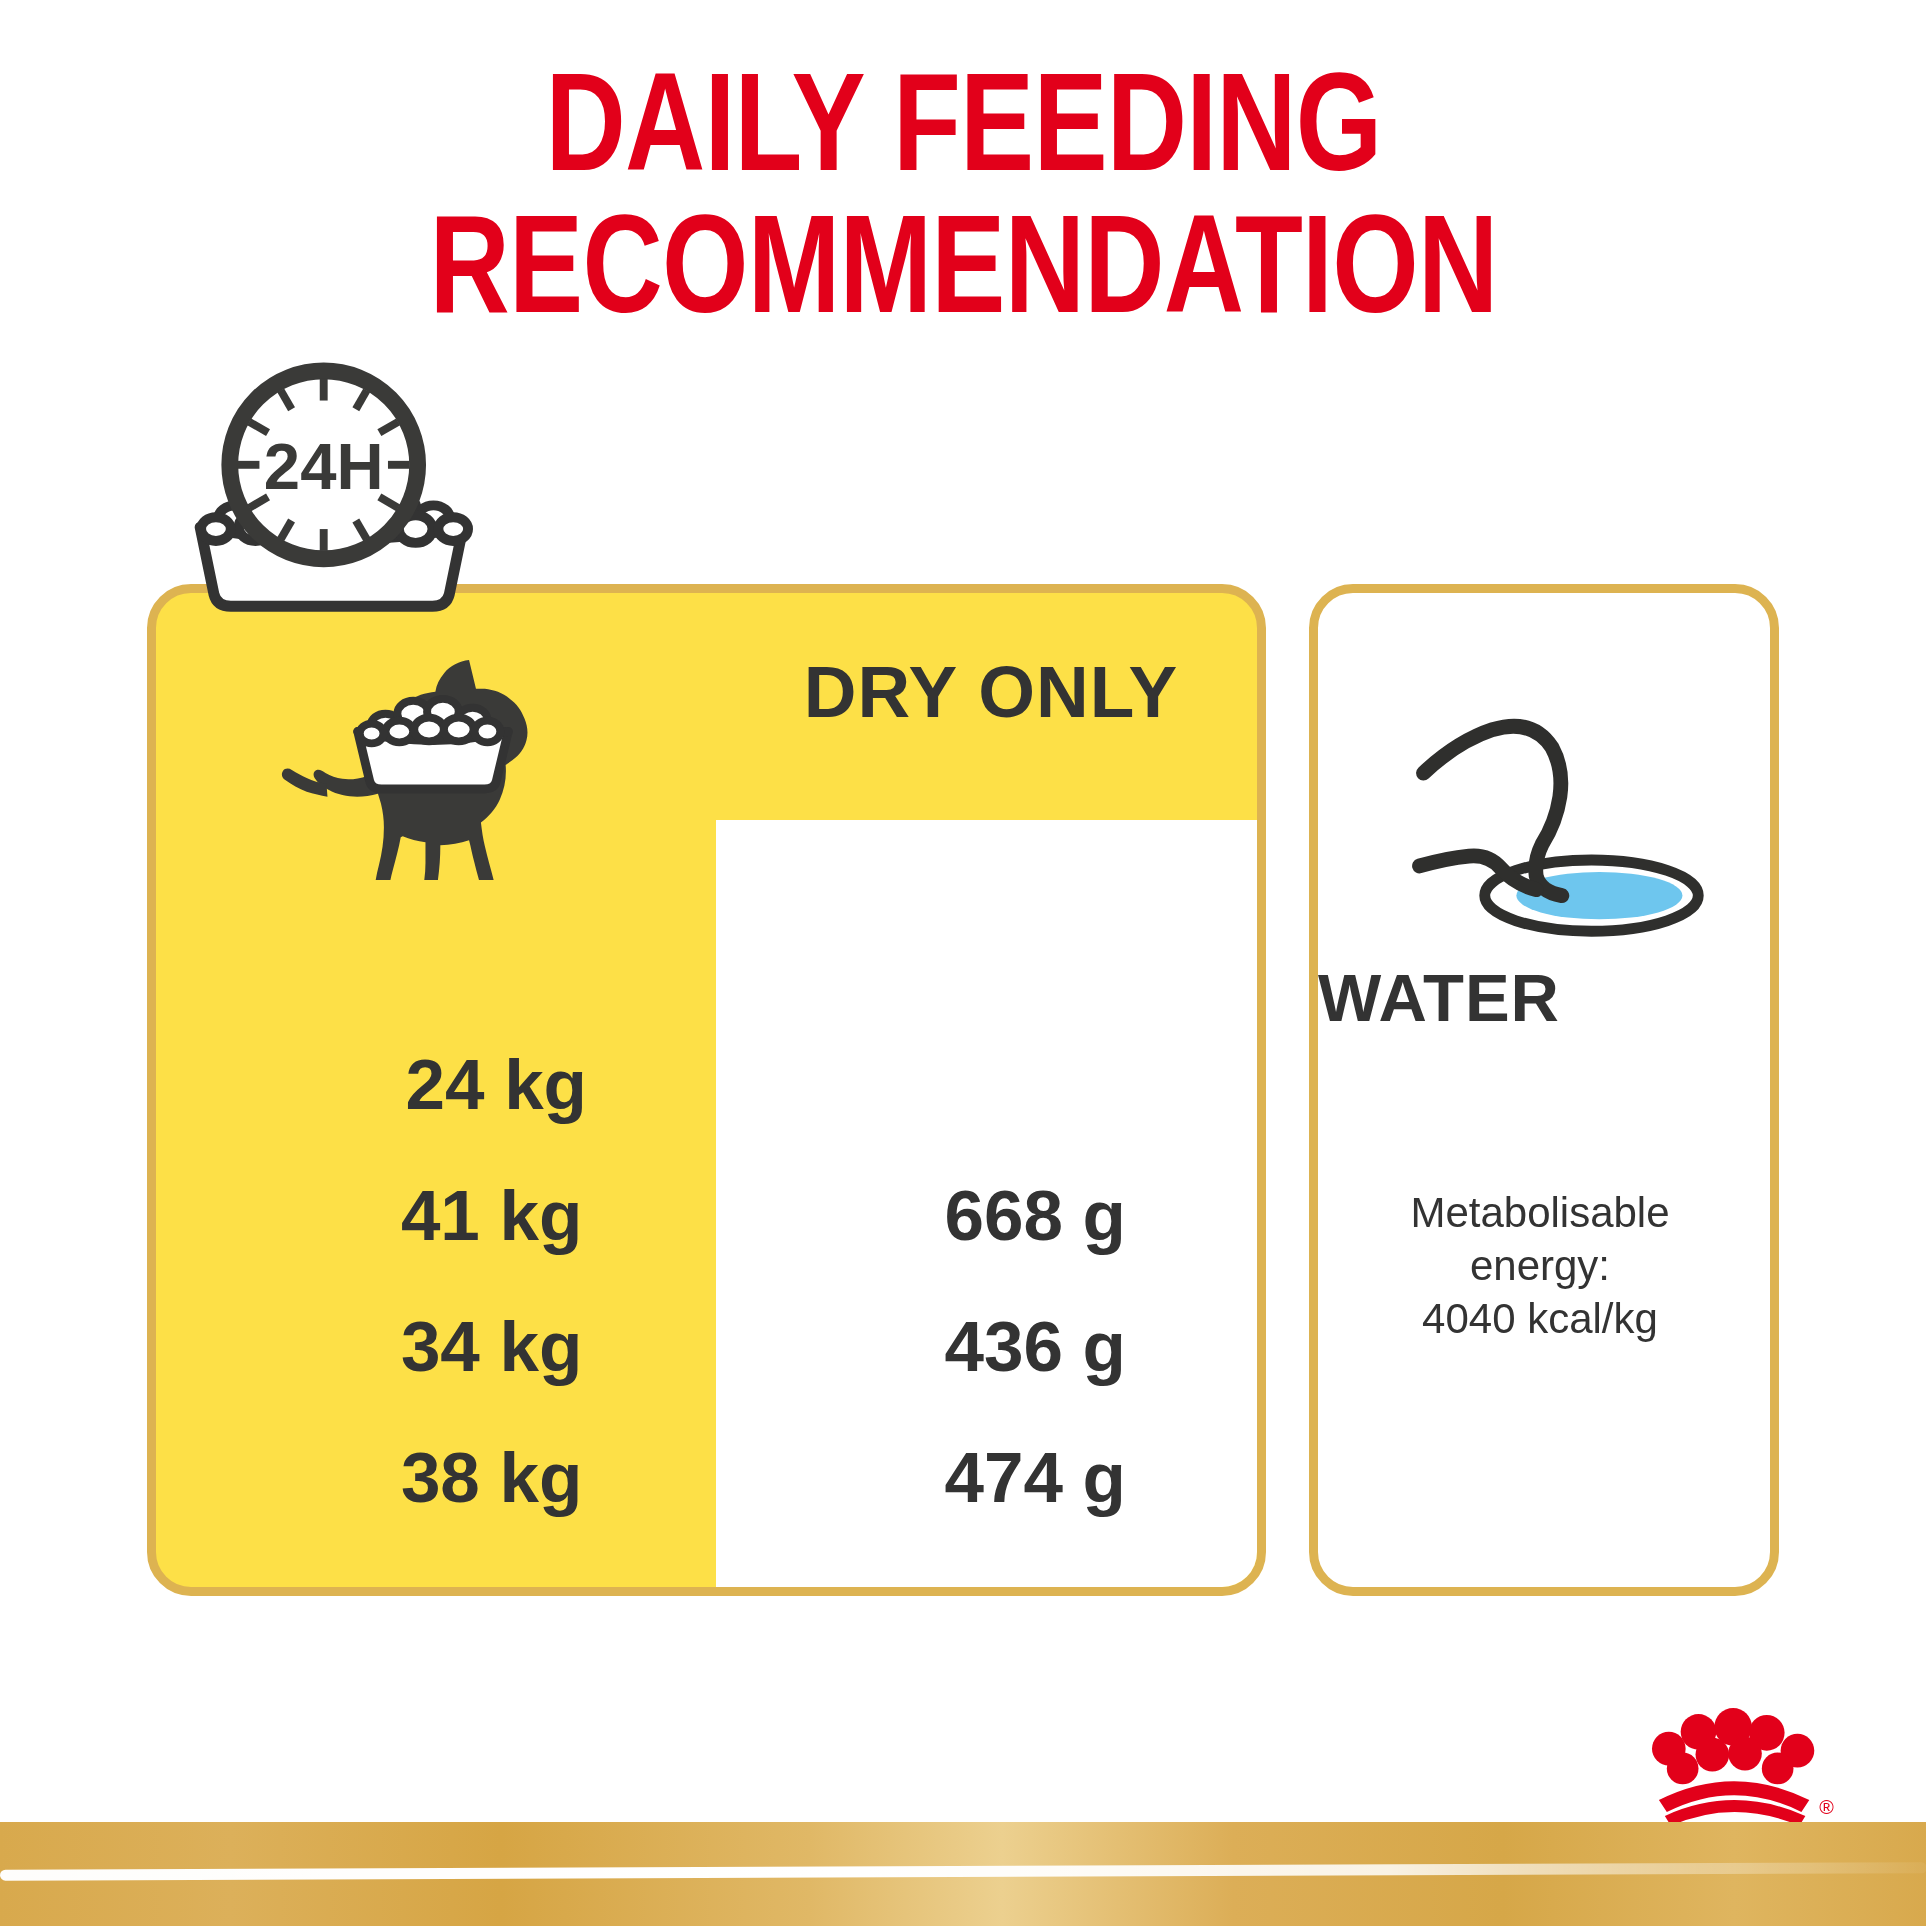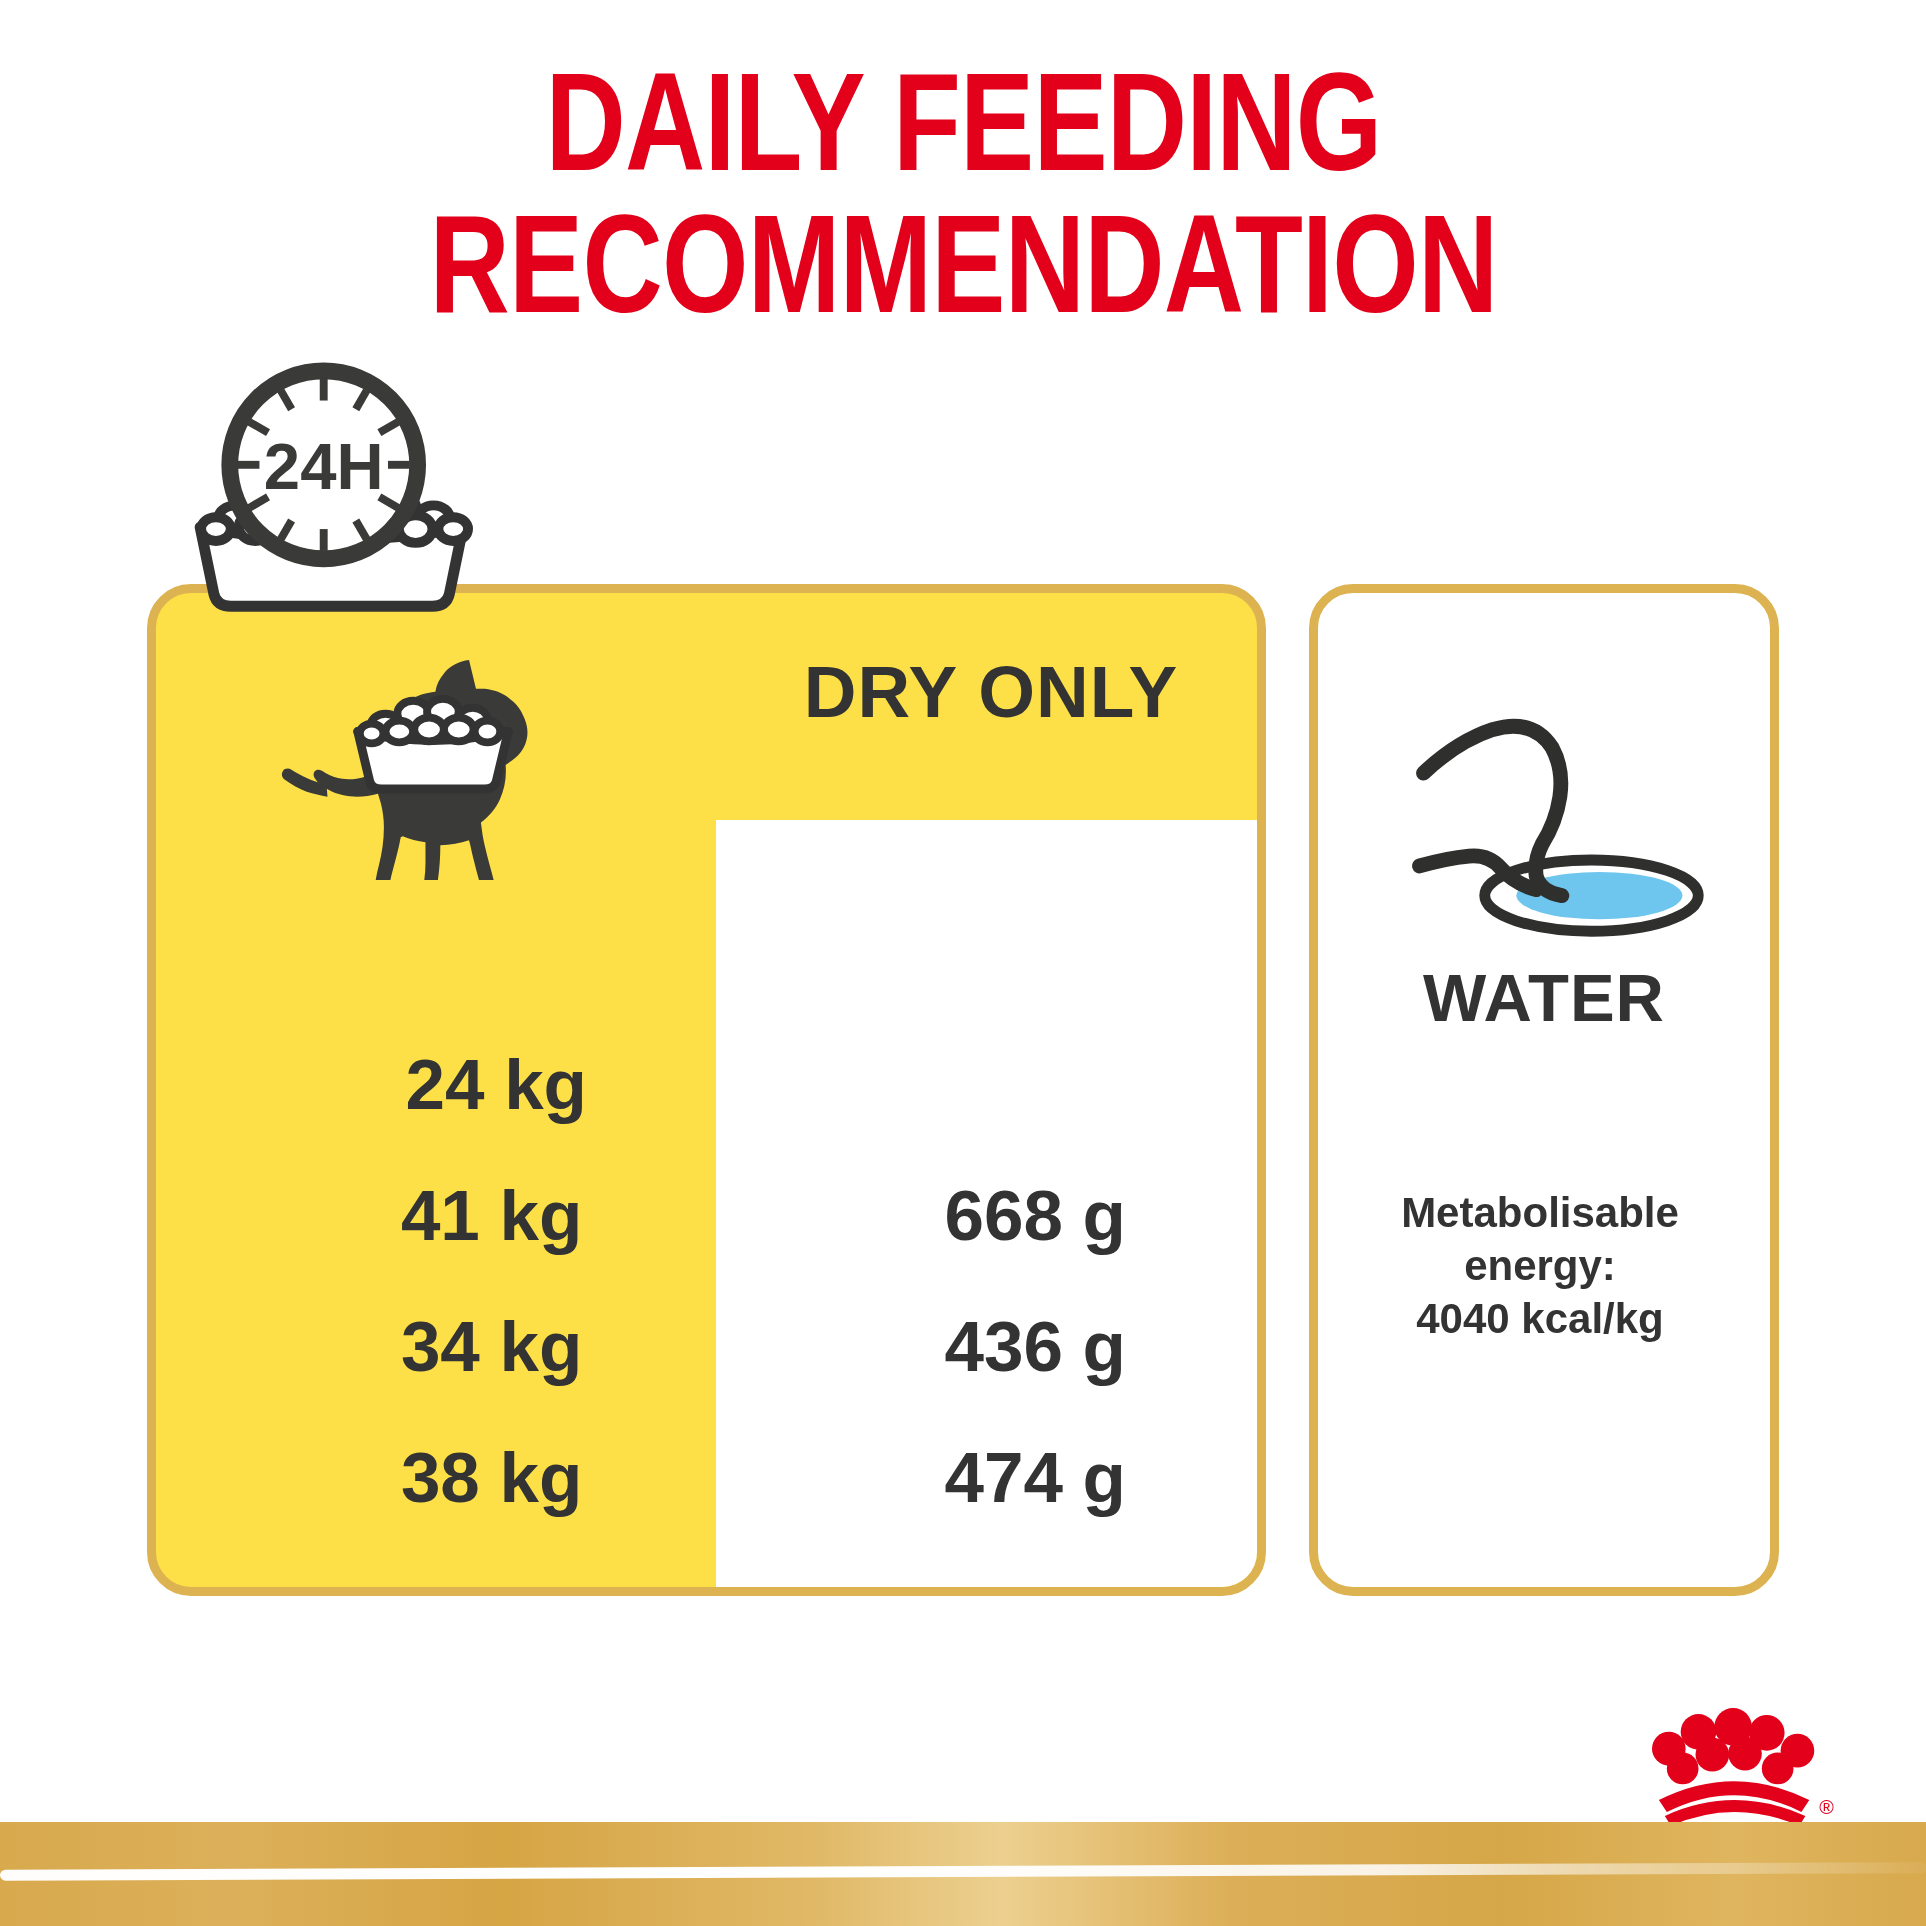"WATER" .water-label { text-align: center -> left }
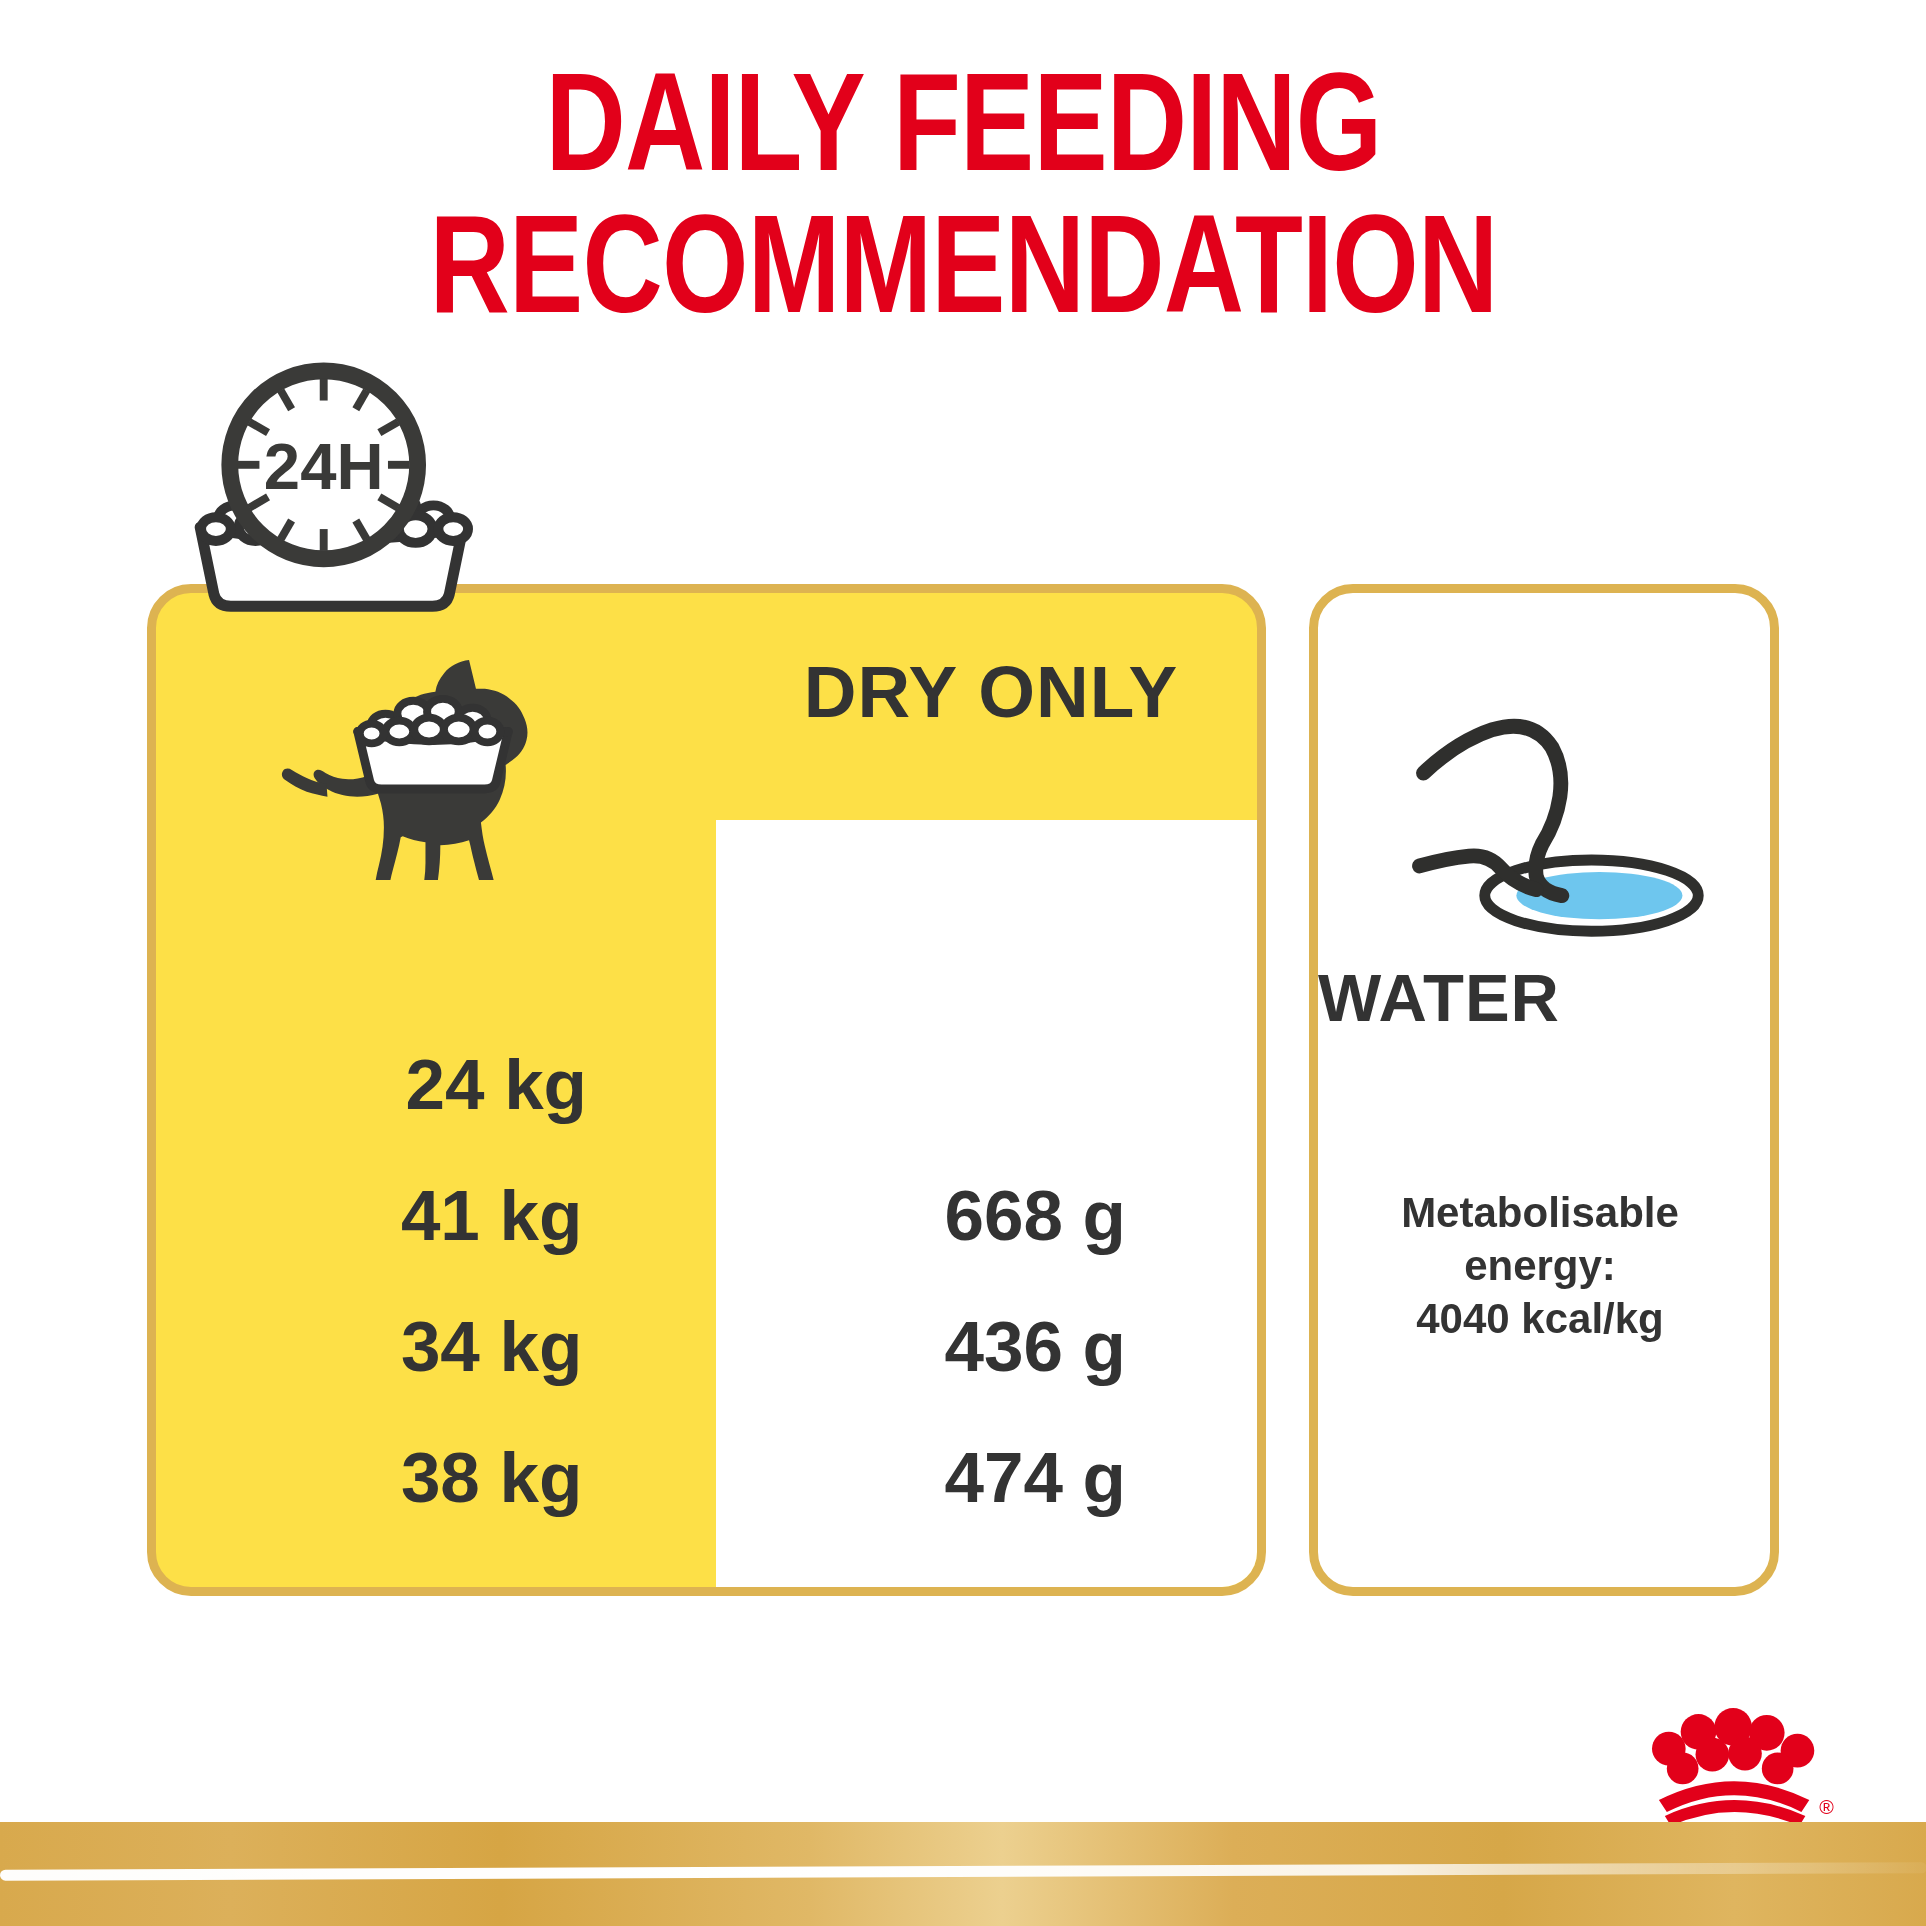"Metabolisable" .energy-note { font-weight: 700 -> 400 }
